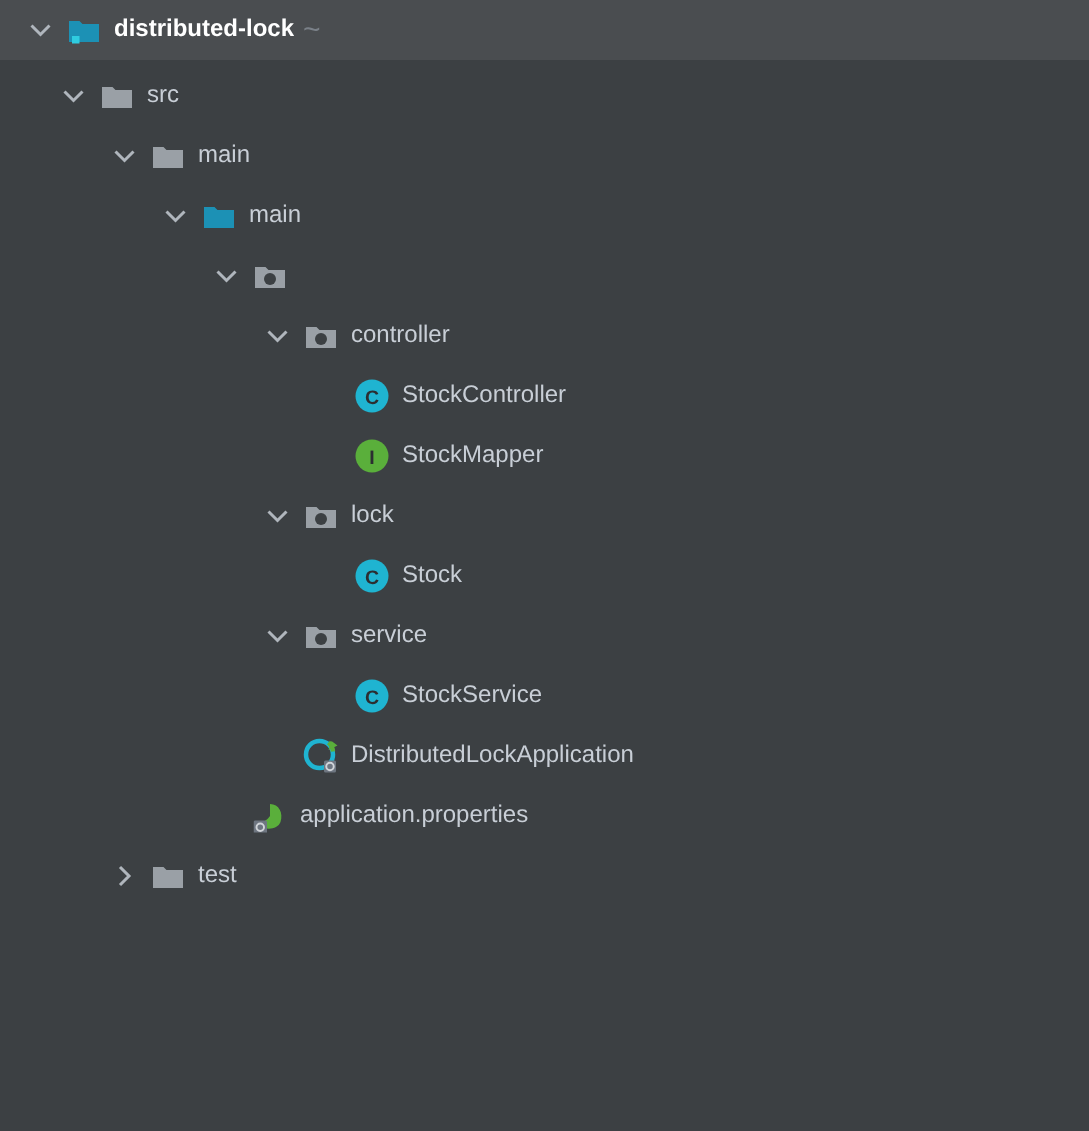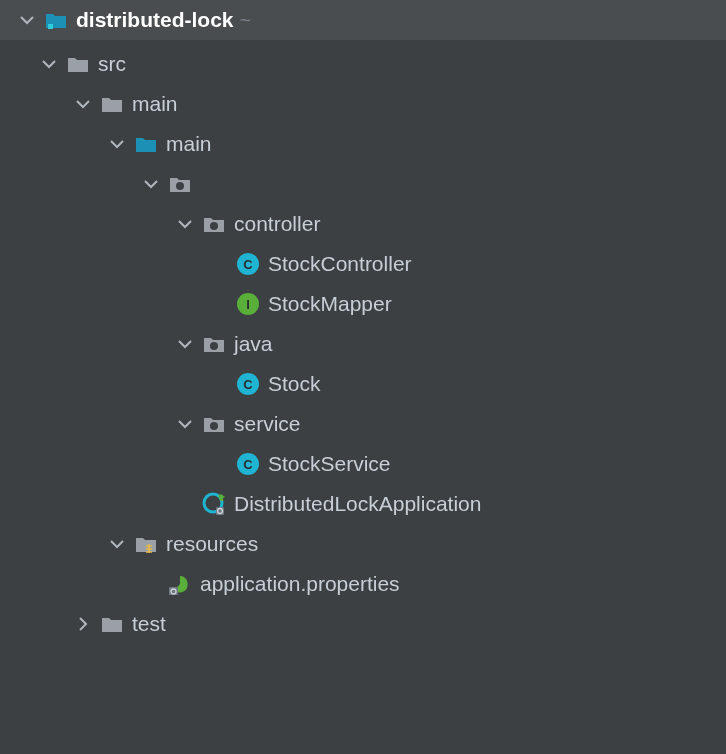"distributed-lock" .label { font-size: 21px -> 16px }
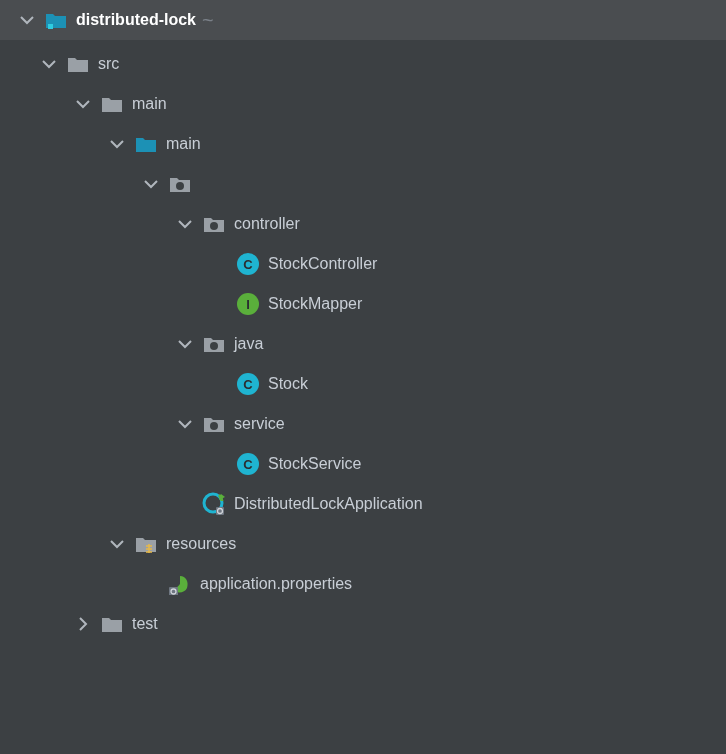"java" span.label { text: java -> lock }
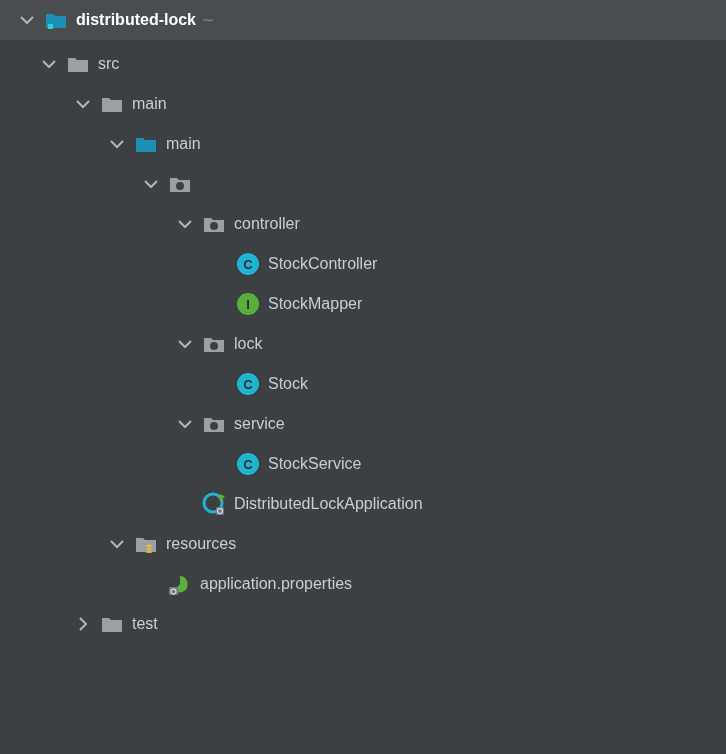"resources" div.row { html: <div> <span></span> <span></span> <span></span> <span> <svg> <use></use> </svg> </span> <span> <svg> <use></use> </svg> </span> <span>resources</span> </div> -> none }
